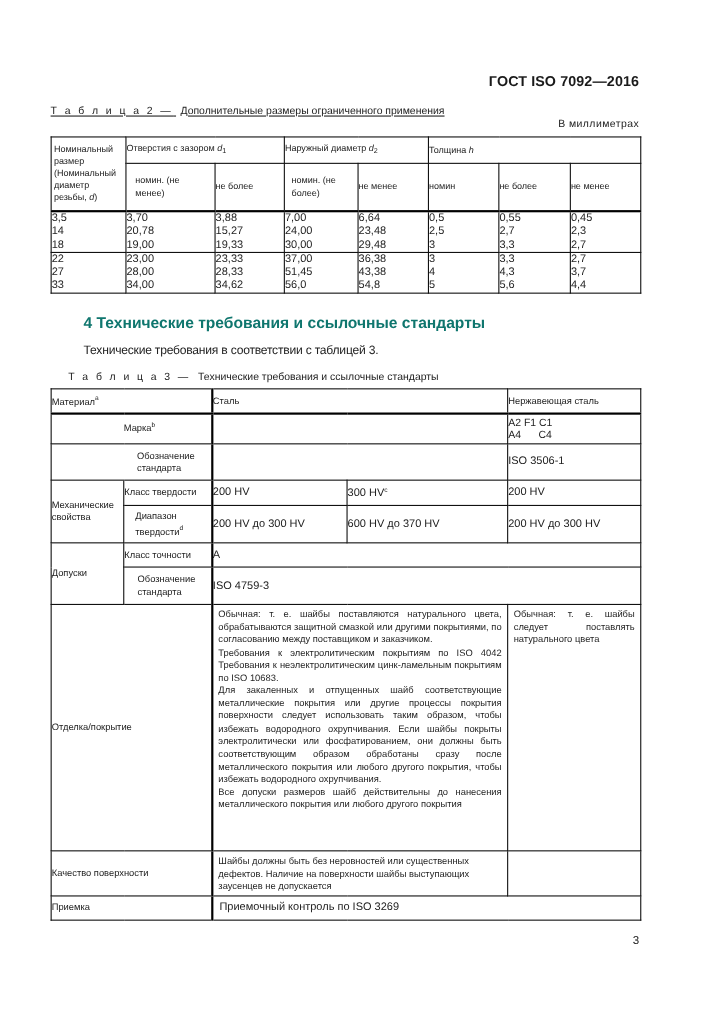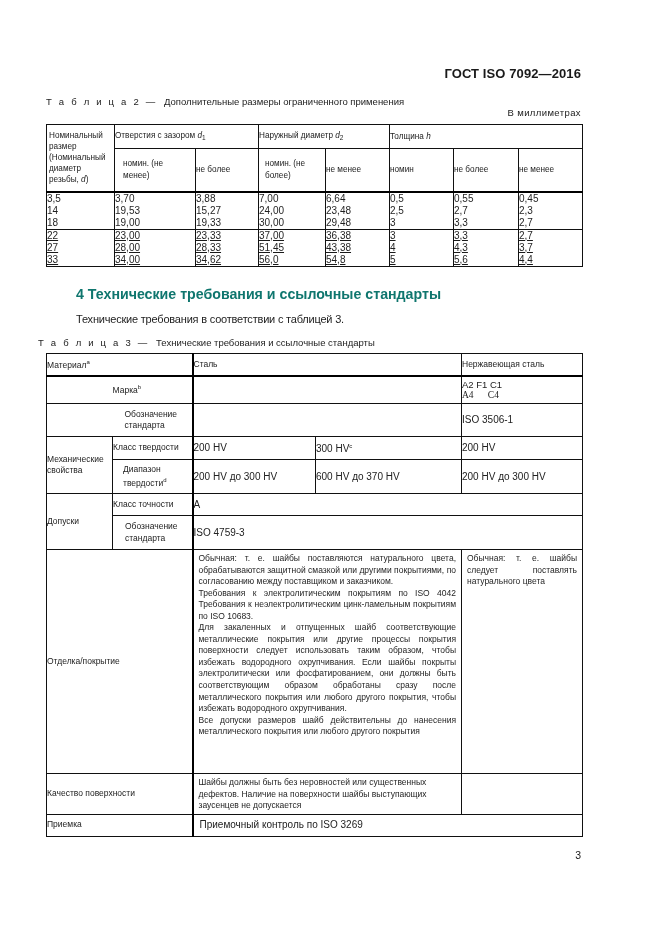"Т а б л и ц а 2" div.abs { text-decoration: none -> underline }
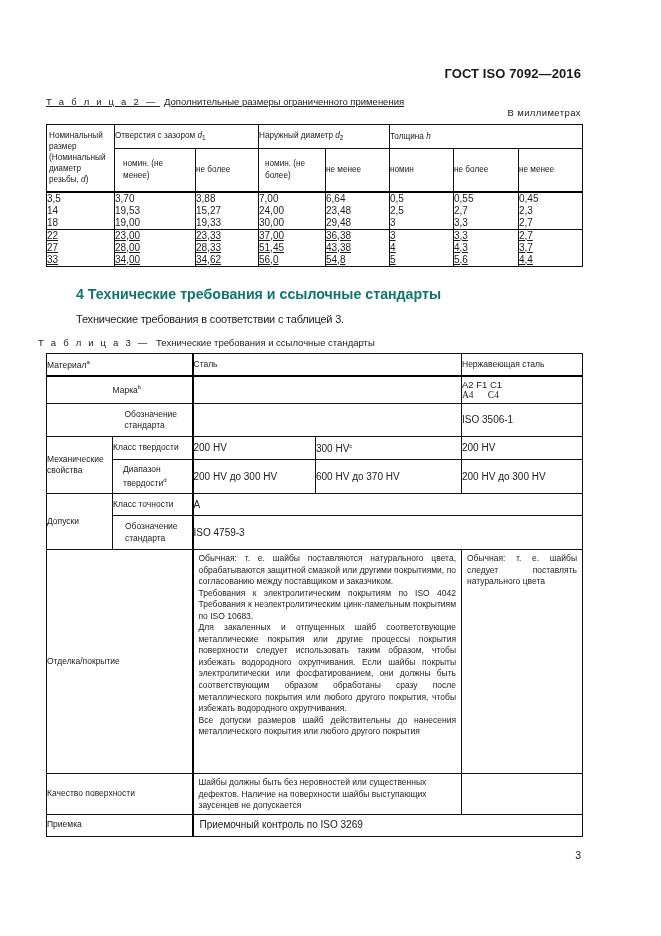"19,53" div { text: 19,53 -> 20,78 }
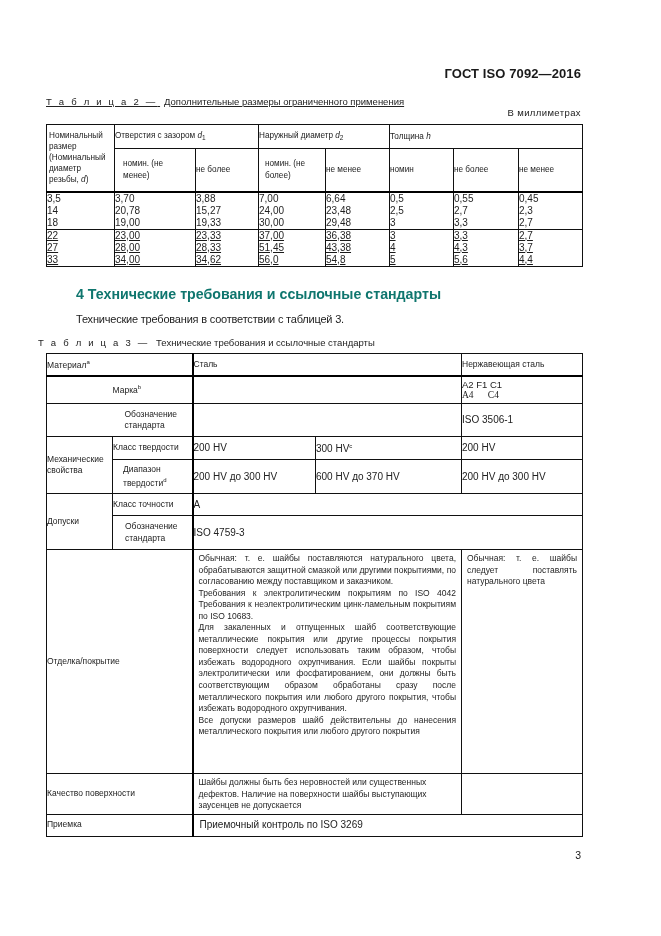"22" tr.data { text-decoration: underline -> none }
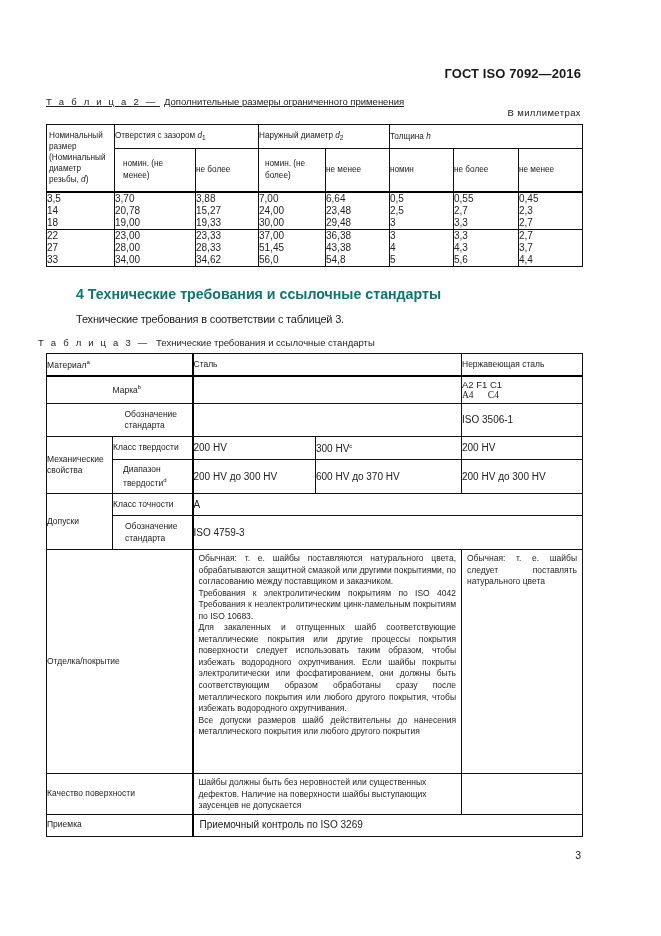"Т а б л и ц а 3" div.abs { left: 38px -> 62px }
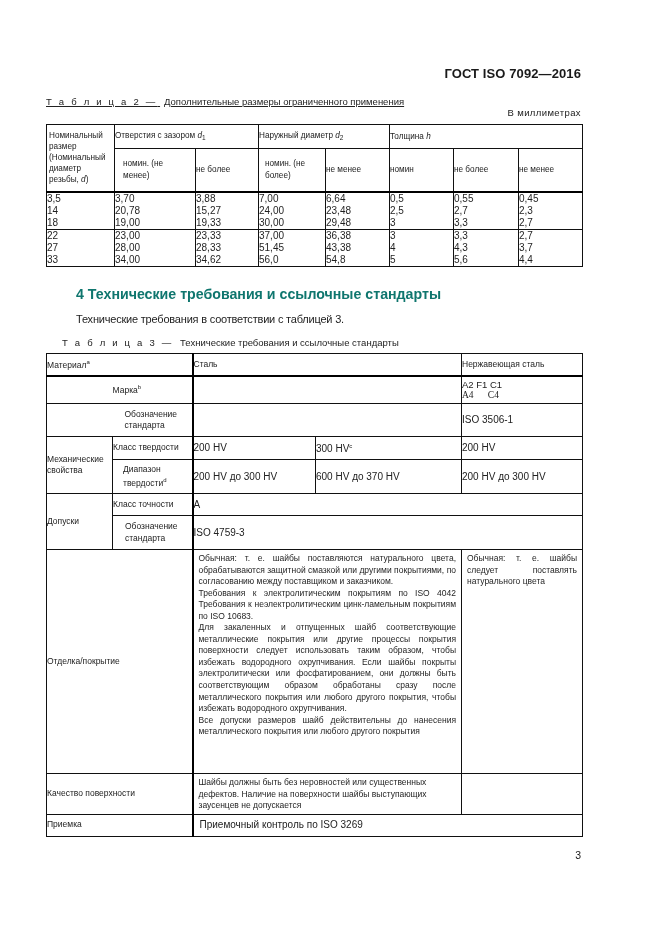"A4 C4" div { font-family: Liberation Serif, serif -> none }
